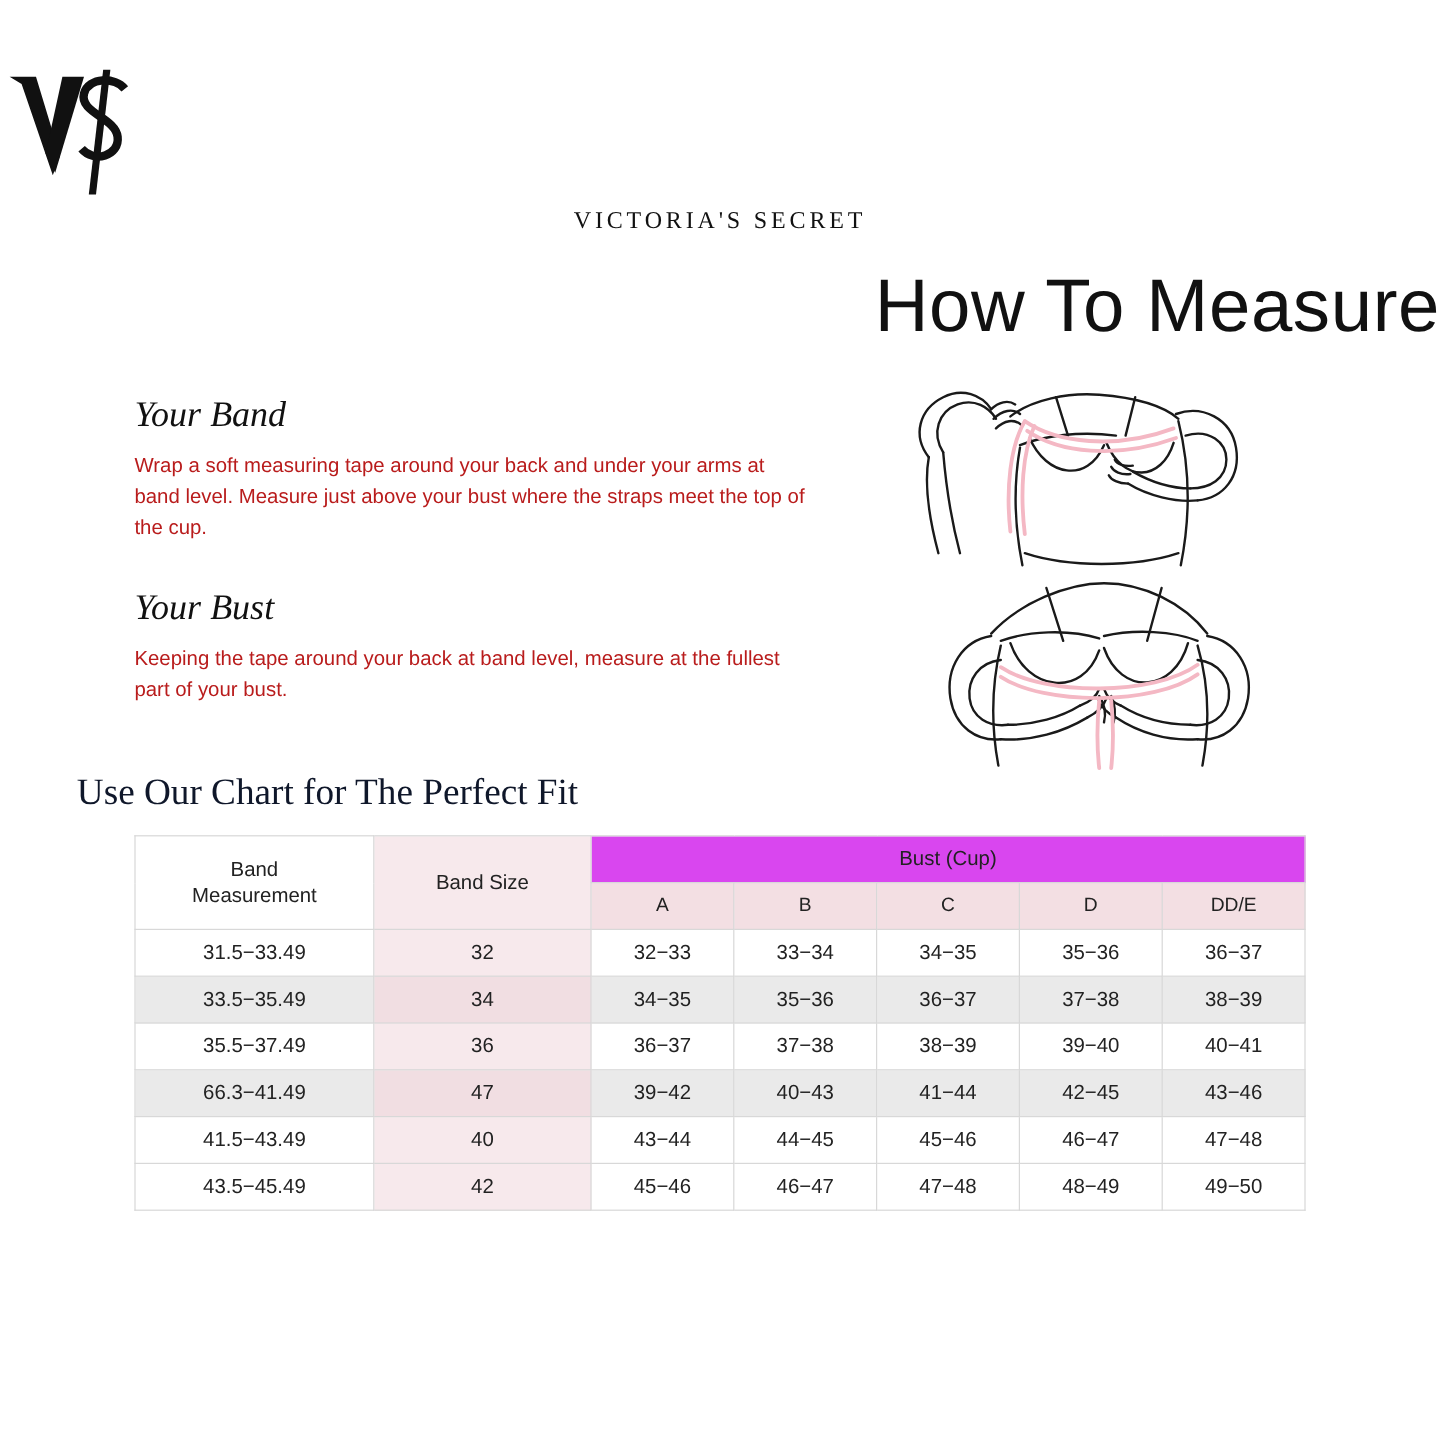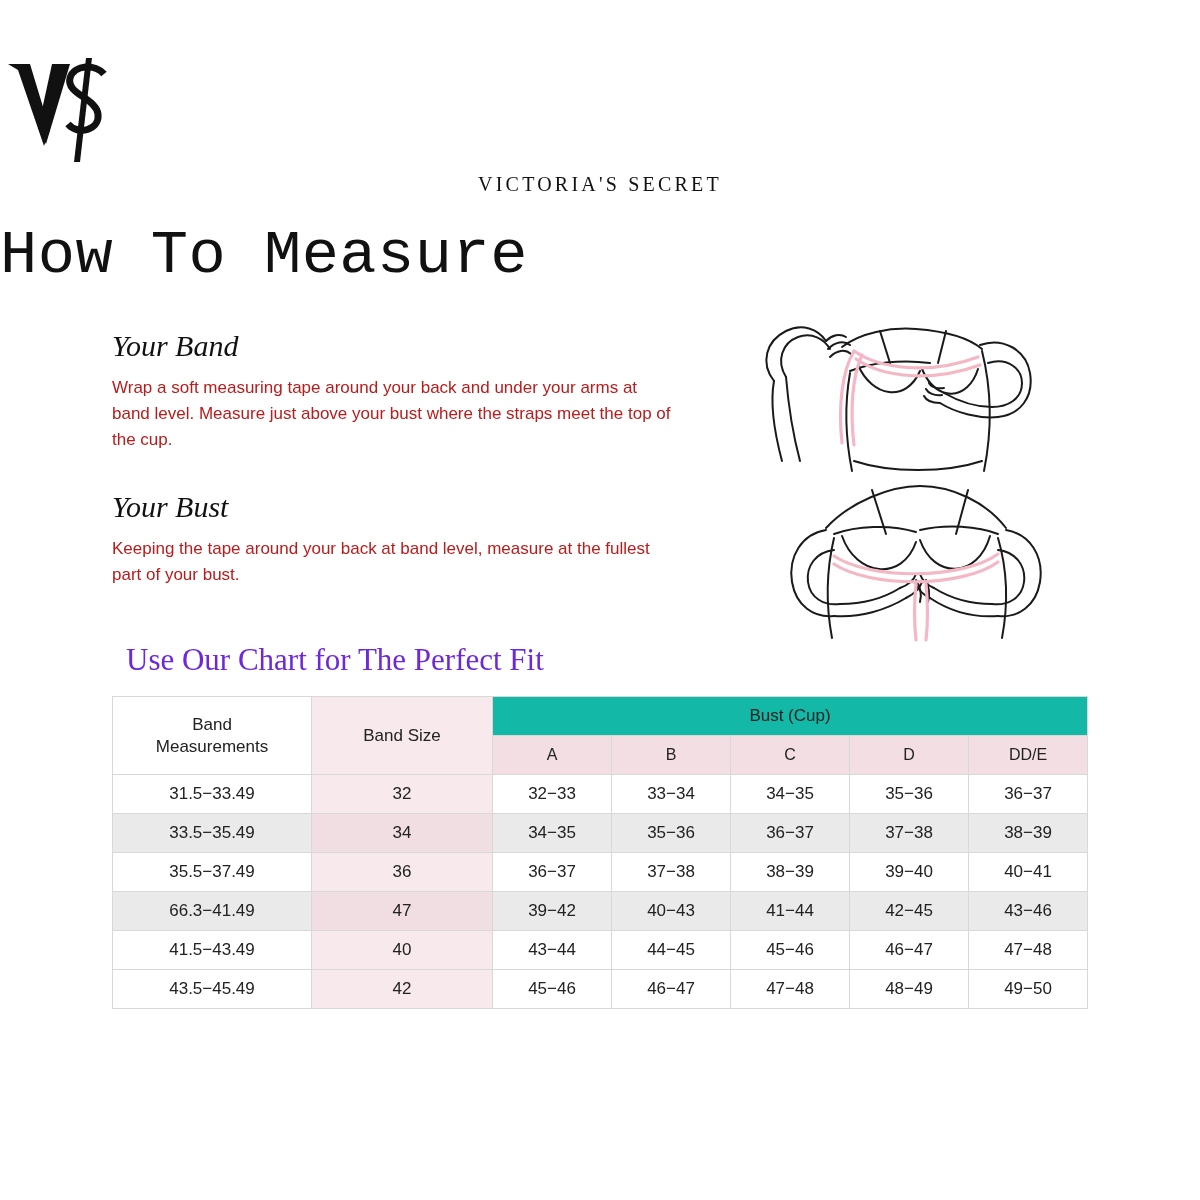"How To Measure" .headline { font-family: Liberation Mono, monospace -> Liberation Sans, sans-serif; text-align: left -> right }
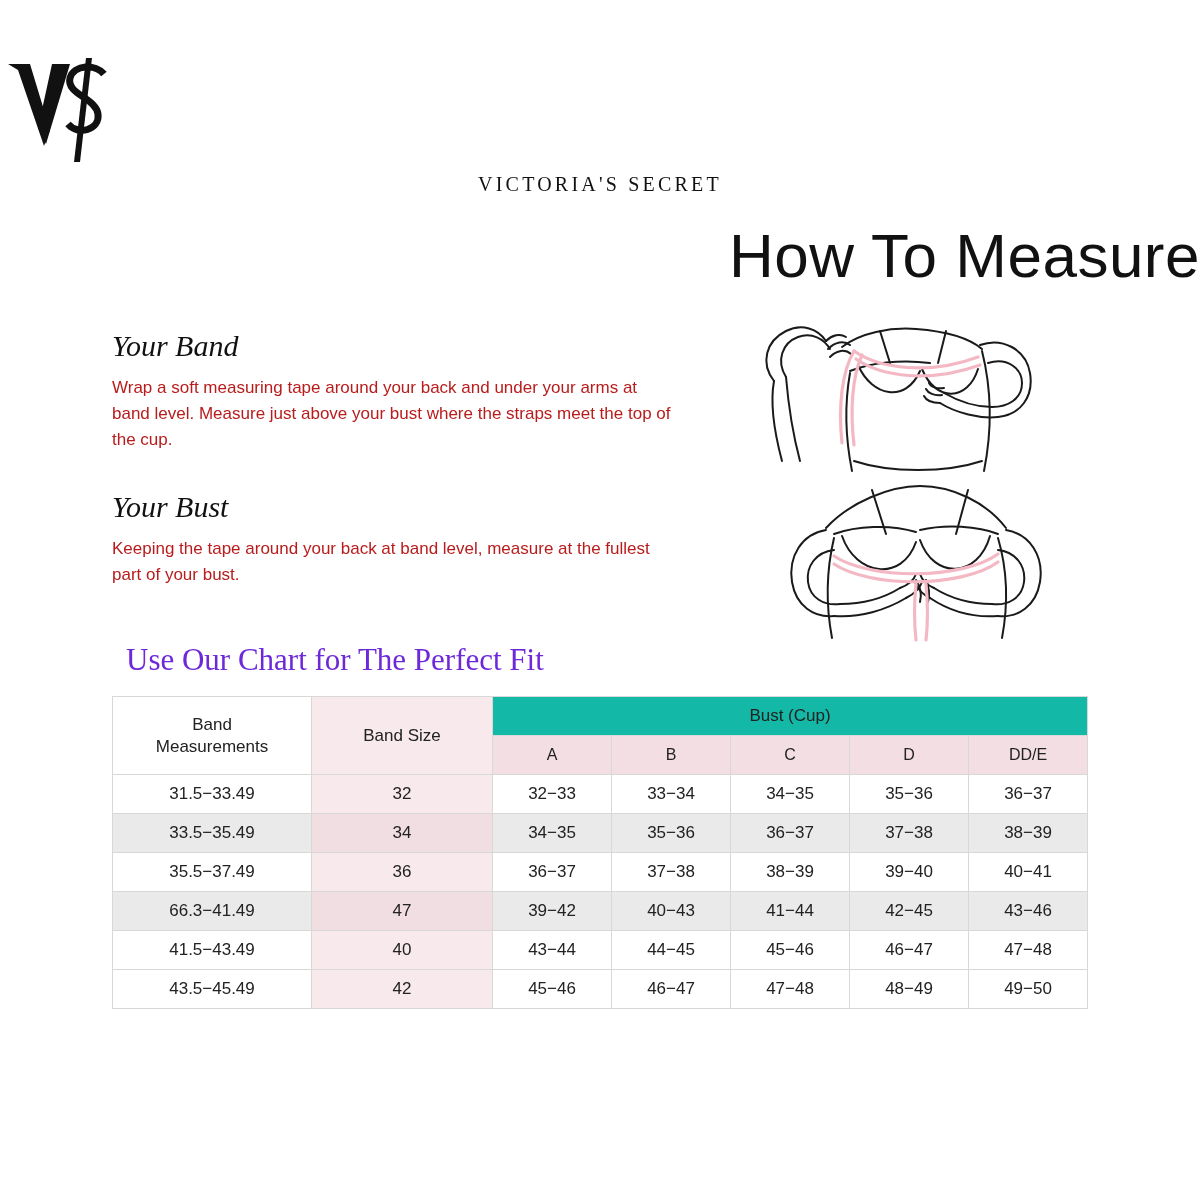"Use Our Chart for The" .chart-heading { color: #6d28d9 -> #0f172a; margin: 14px -> 0; padding-left: 112px -> 64px }
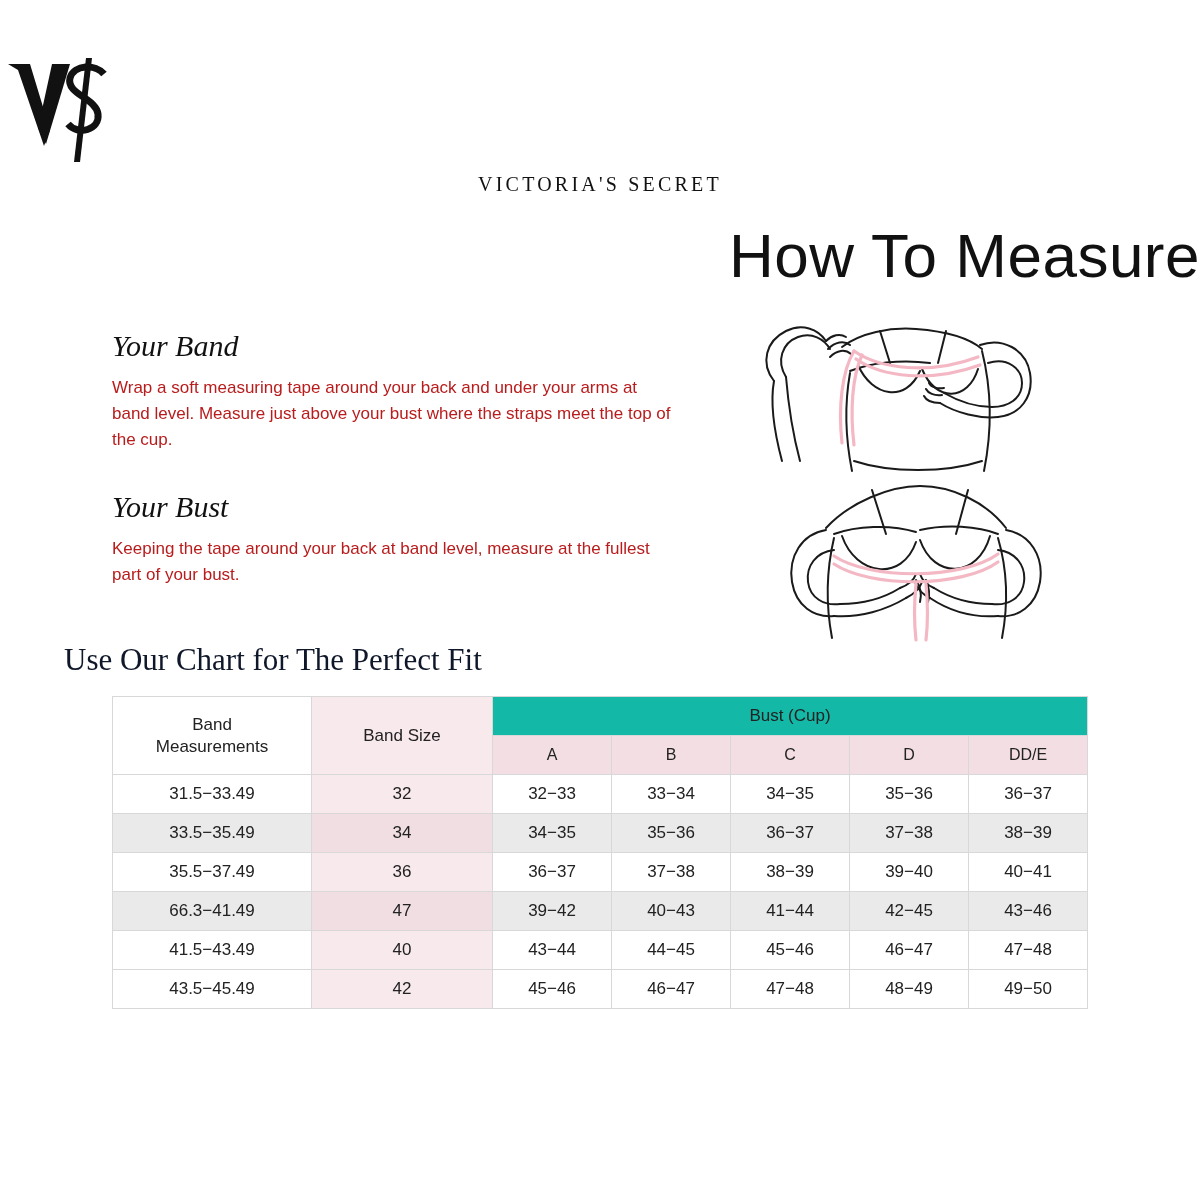"Bust (Cup)" .hdr-bust-group { background: #14b8a6 -> #d946ef }
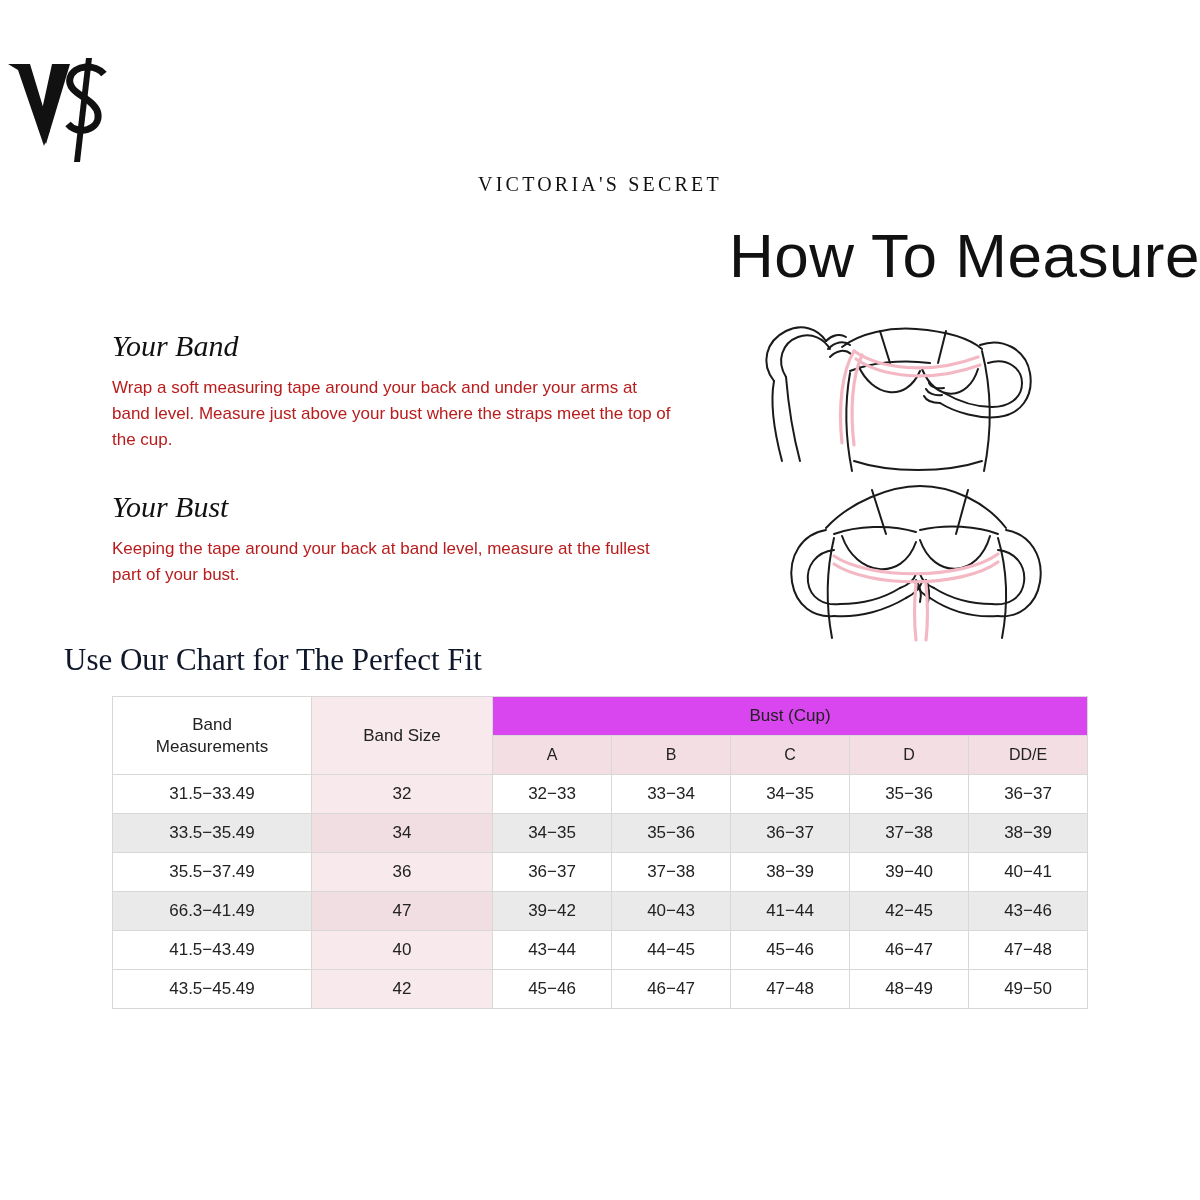"Measurements" div { text: Measurements -> Measurement }
